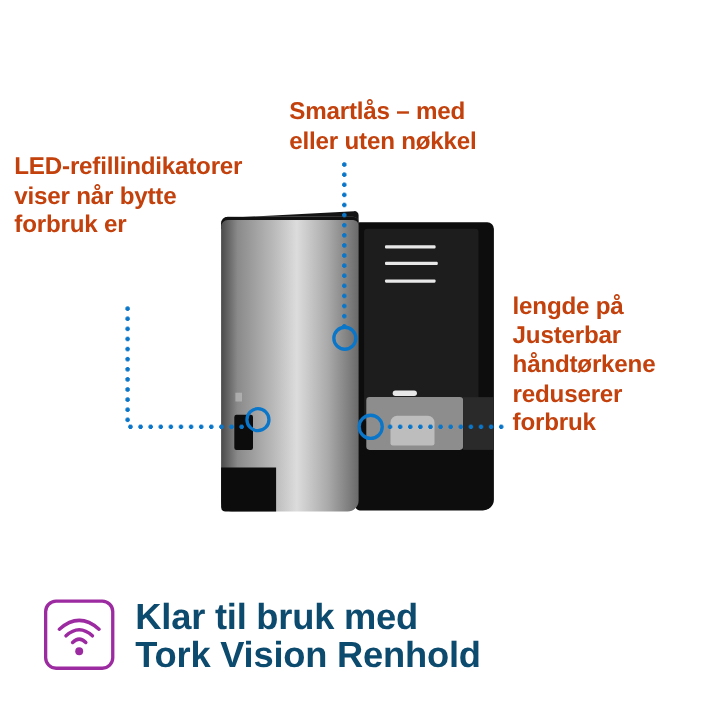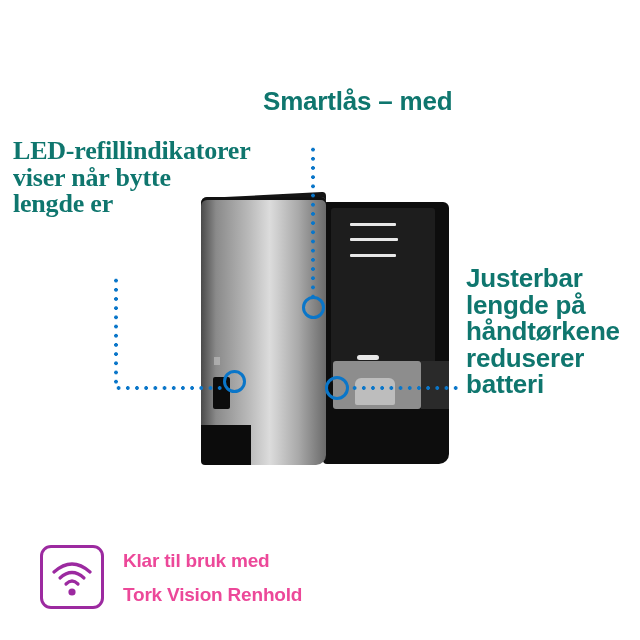"Smartlås – med" .callout { color: #0f766e -> #c2410c; font-size: 26px -> 22px }
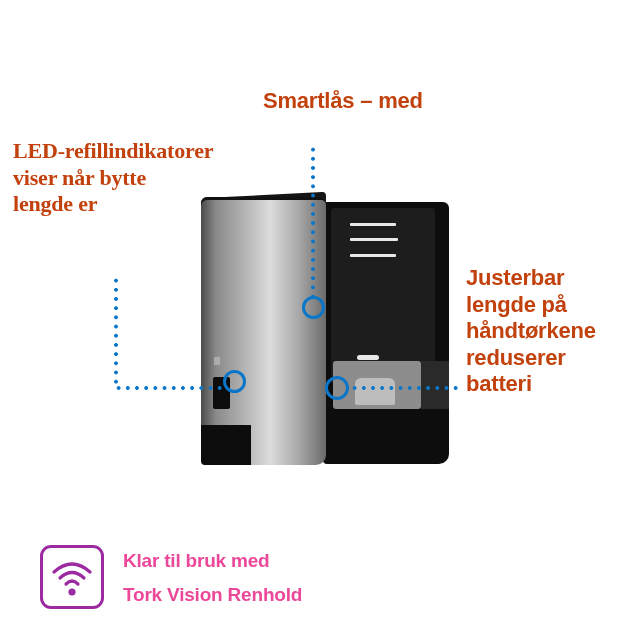"eller uten nøkkel" span { html: none -> <span>eller uten nøkkel</span> }
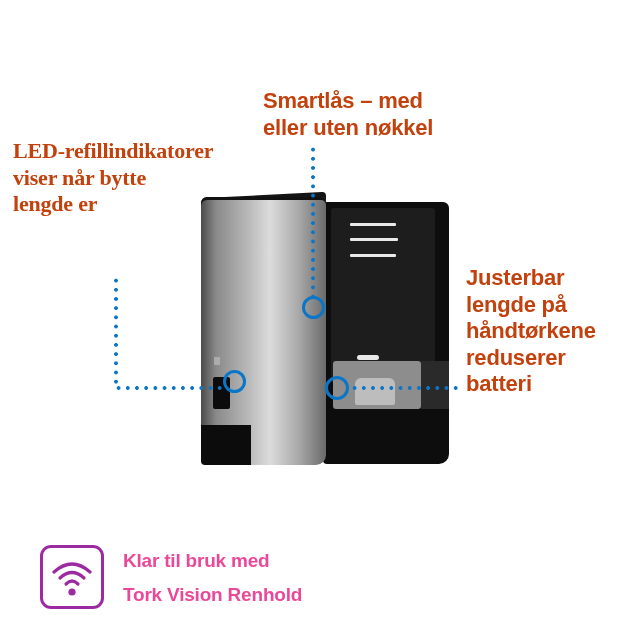"LED-refillindikatorer" #callout-led { font-family: Liberation Serif, serif -> none }
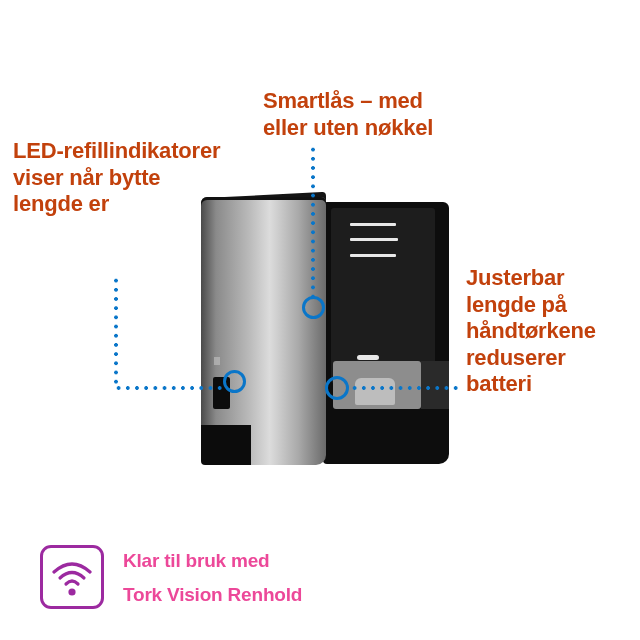"lengde er" span { text: lengde -> forbruk }
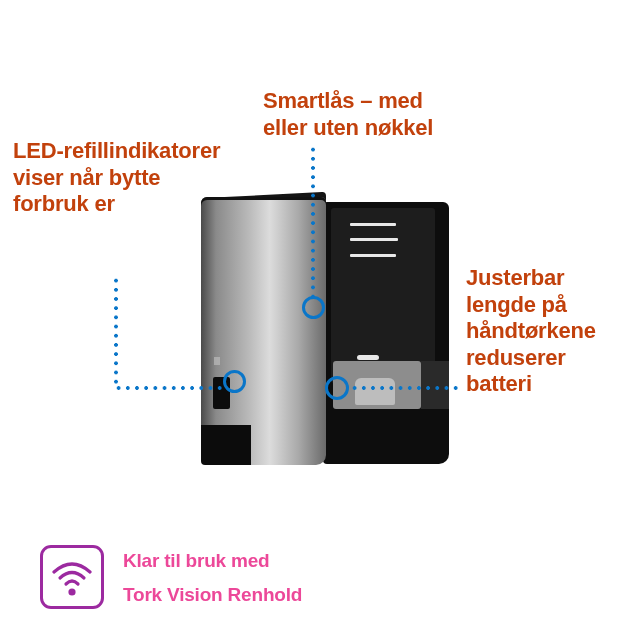"Justerbar" span { order: before "lengde på" -> after "lengde på" }
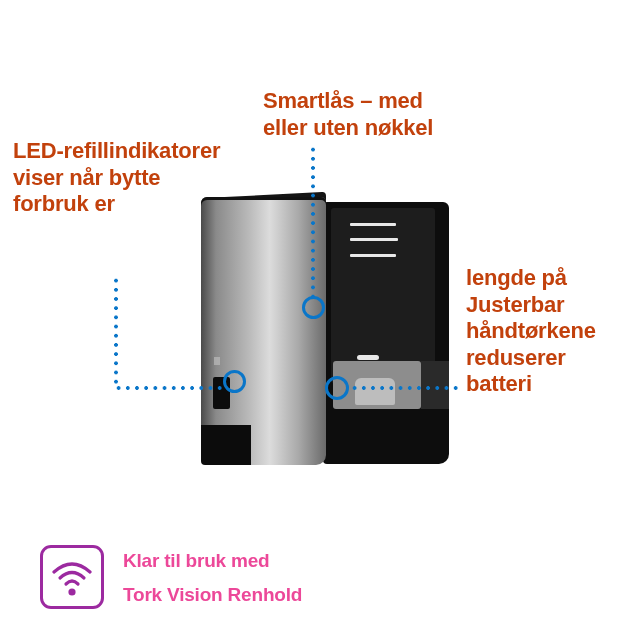"batteri" span { text: batteri -> forbruk }
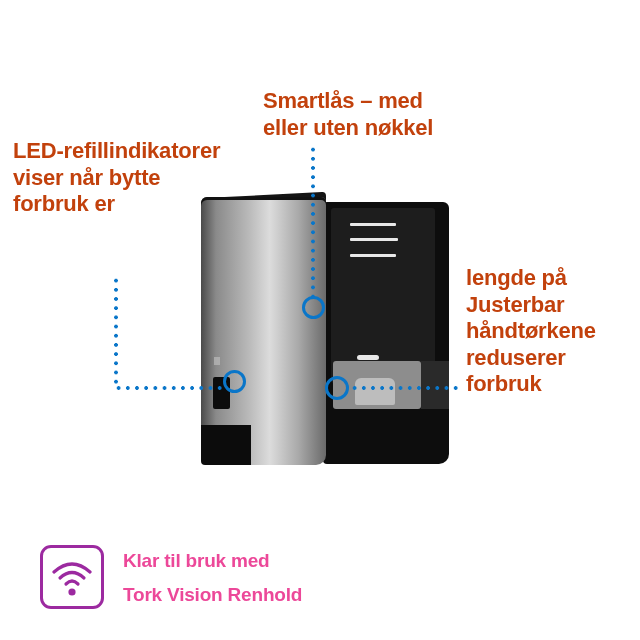"Klar til bruk med" #badge-text { color: #ec4899 -> #0c4a6e; font-size: 19px -> 33px }
